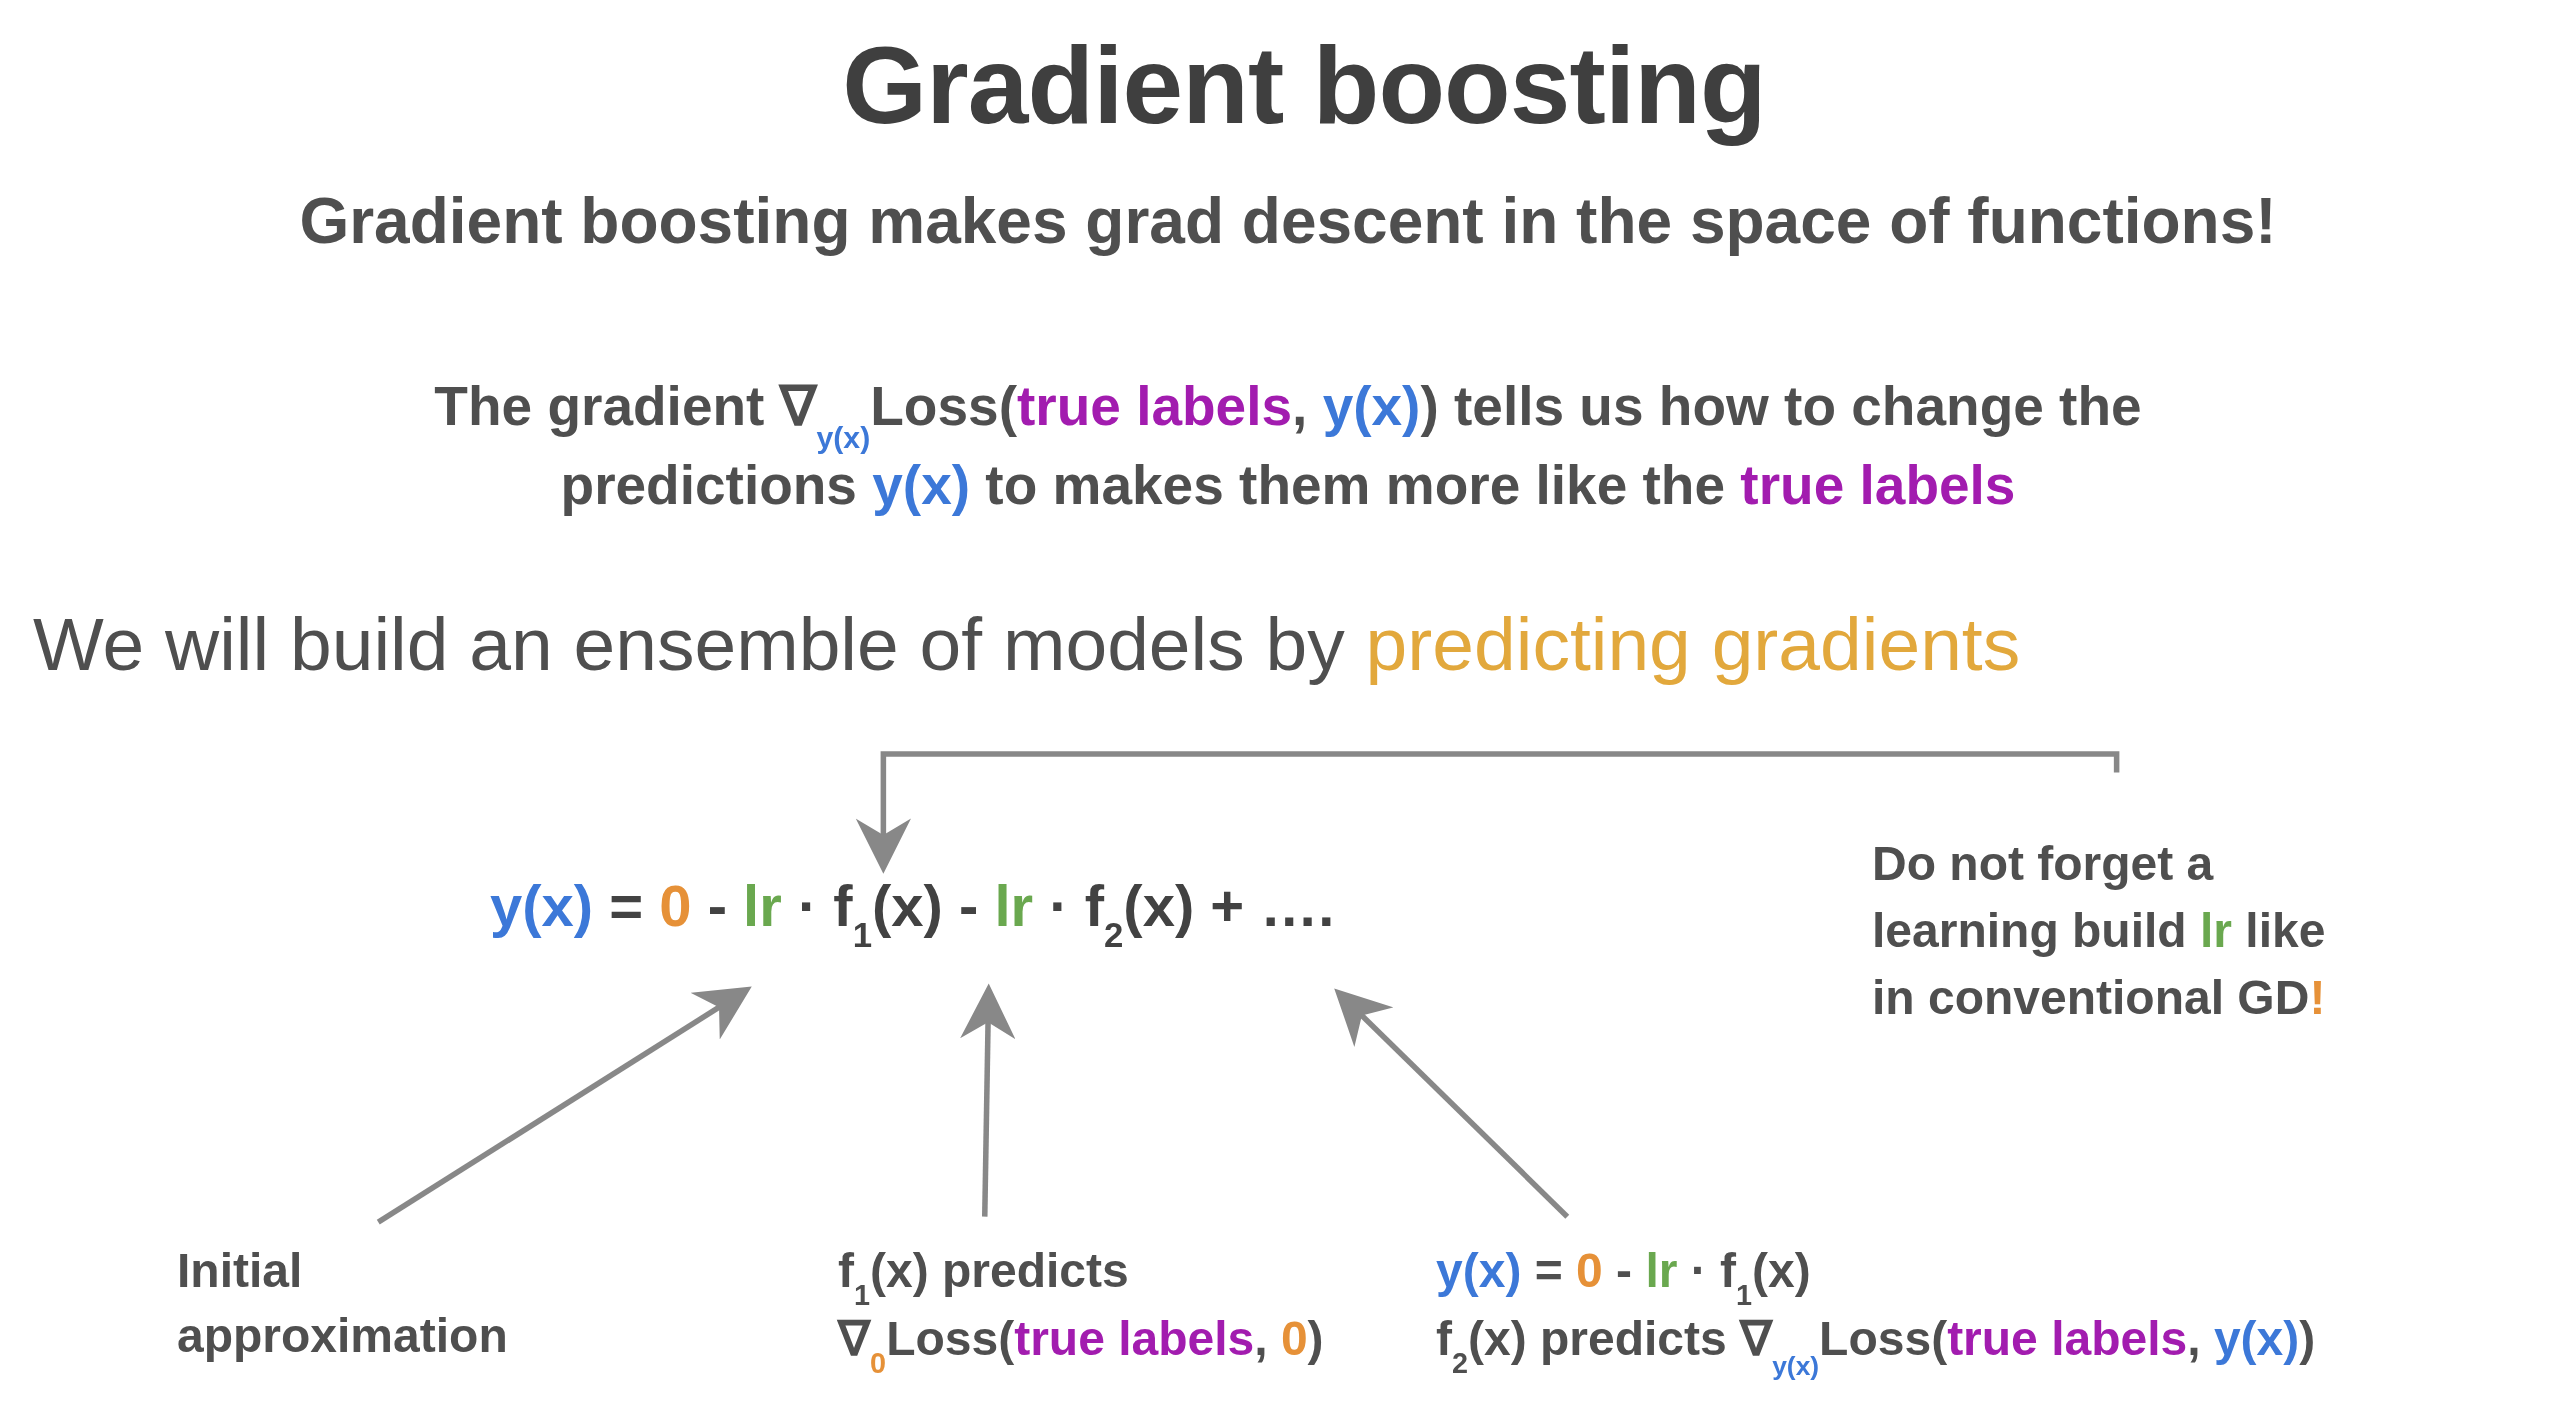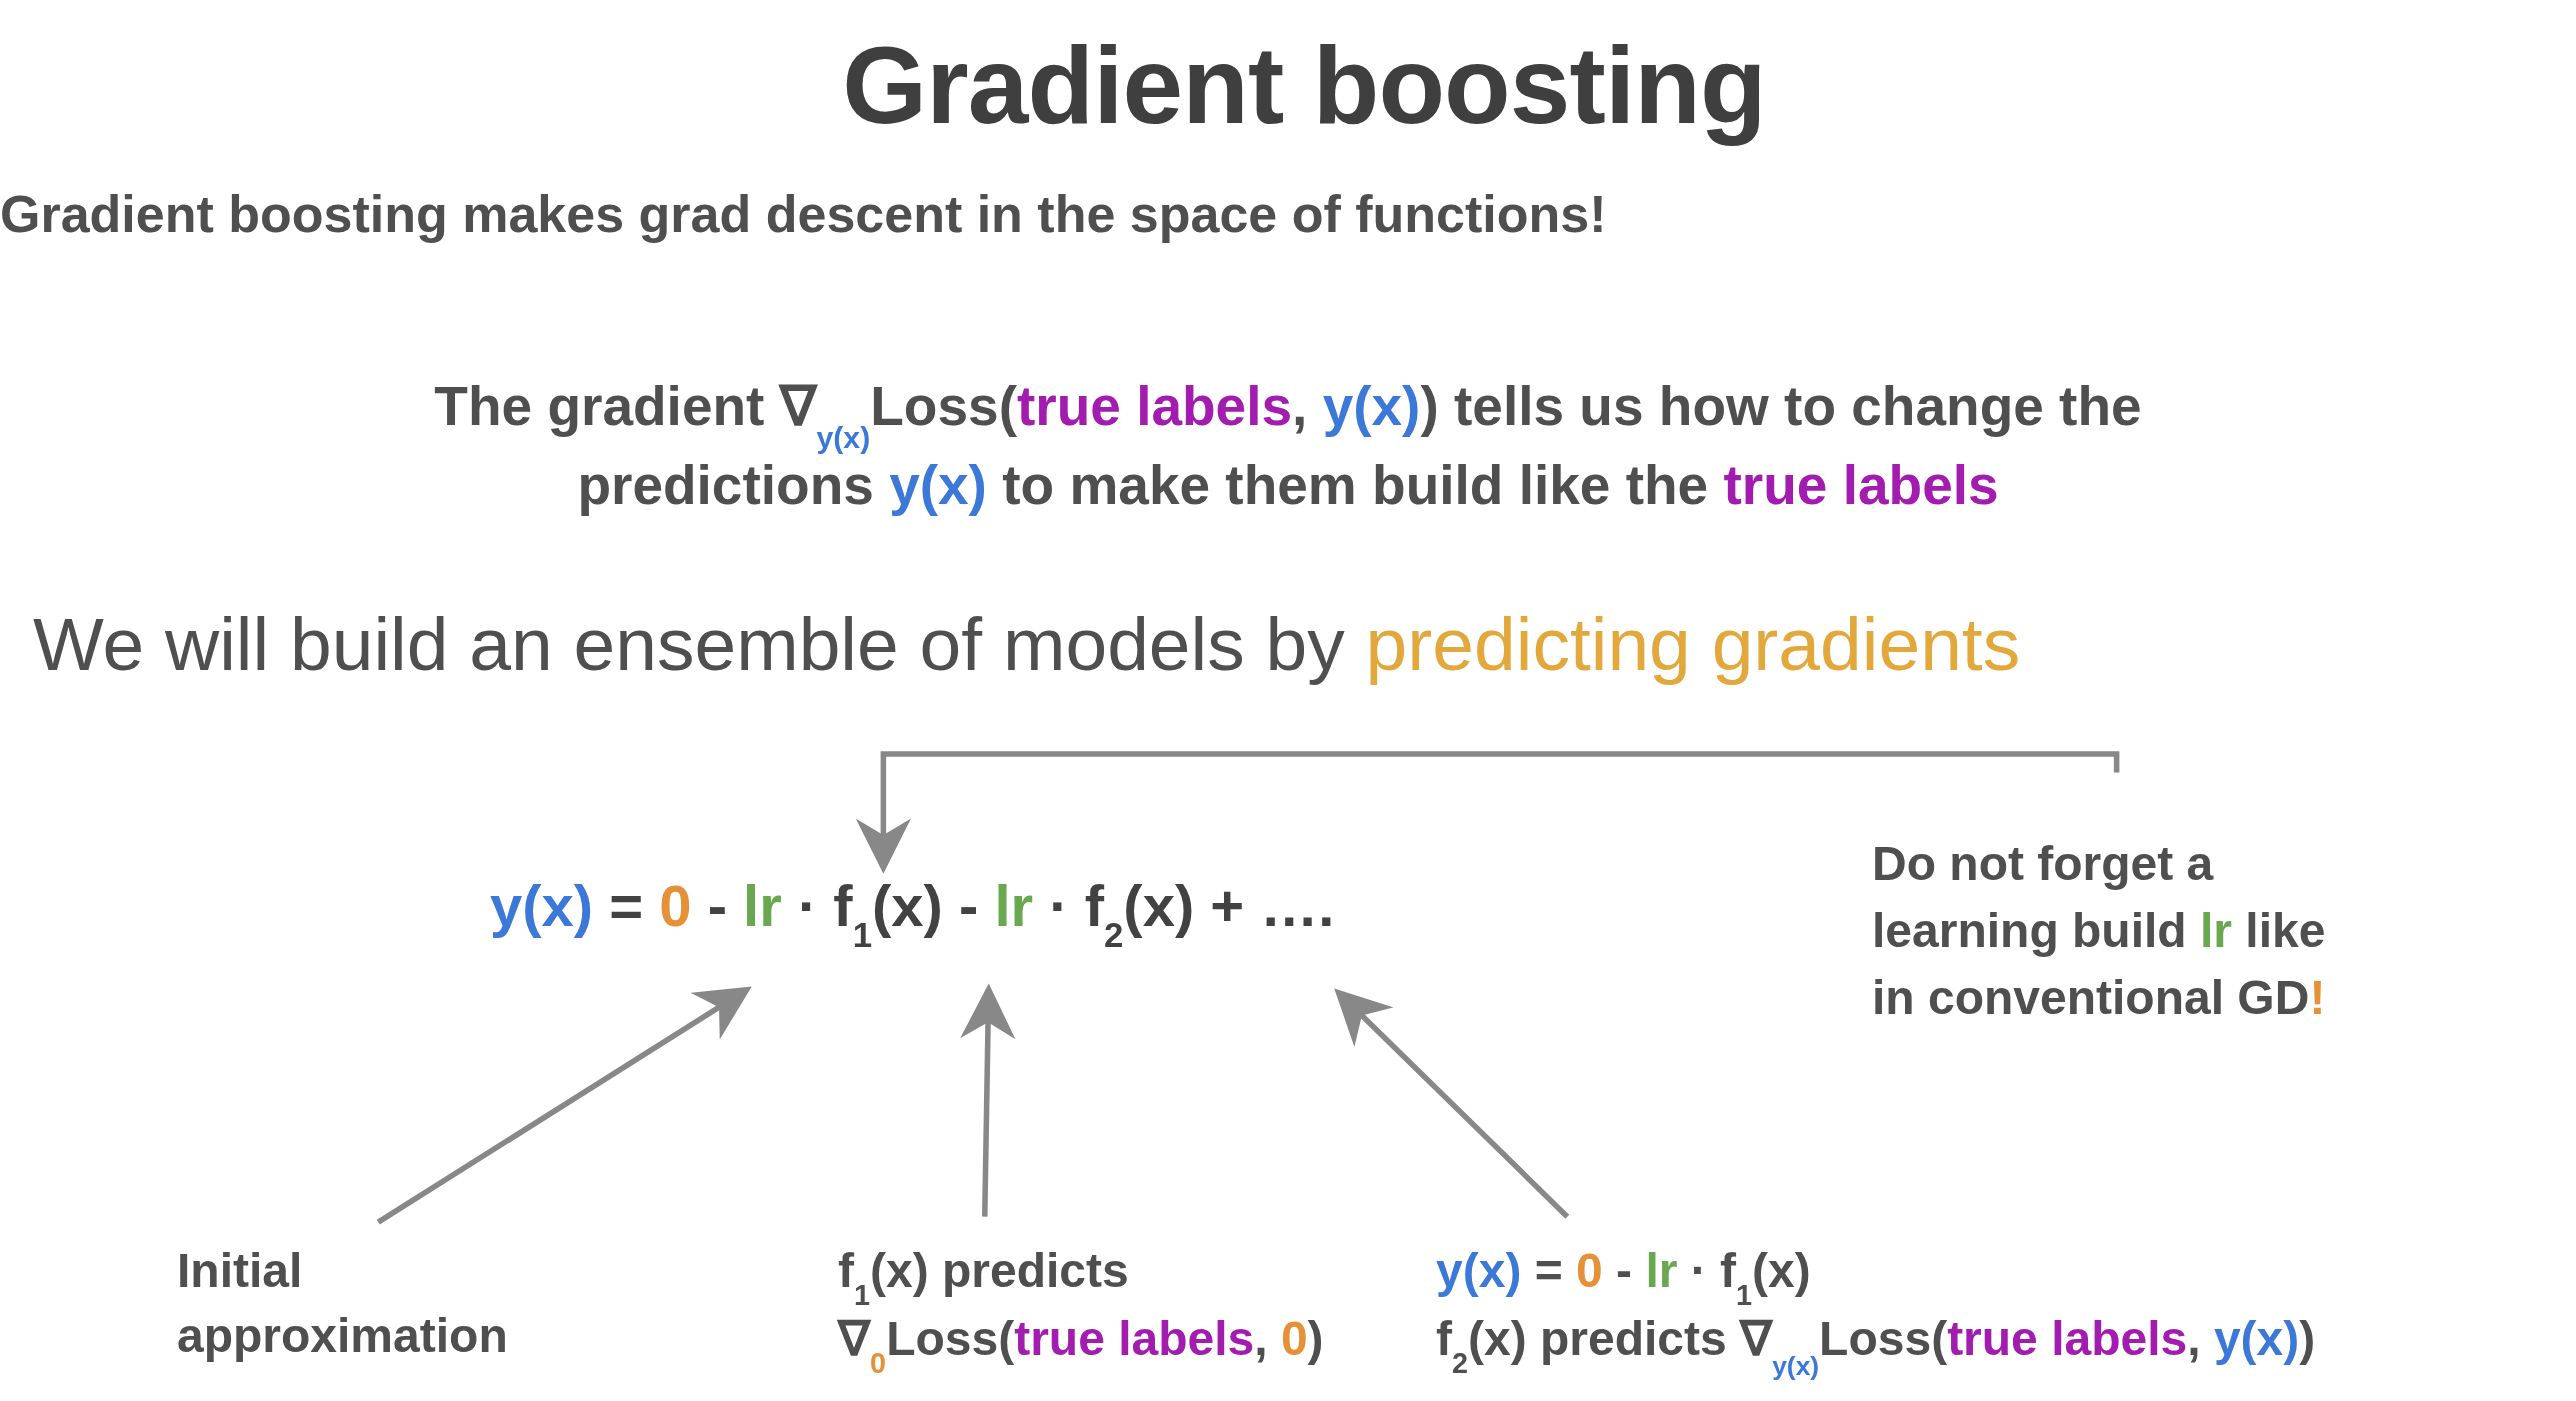"Gradient boosting makes grad descent" .subtitle { font-size: 52px -> 64px; text-align: none -> center }
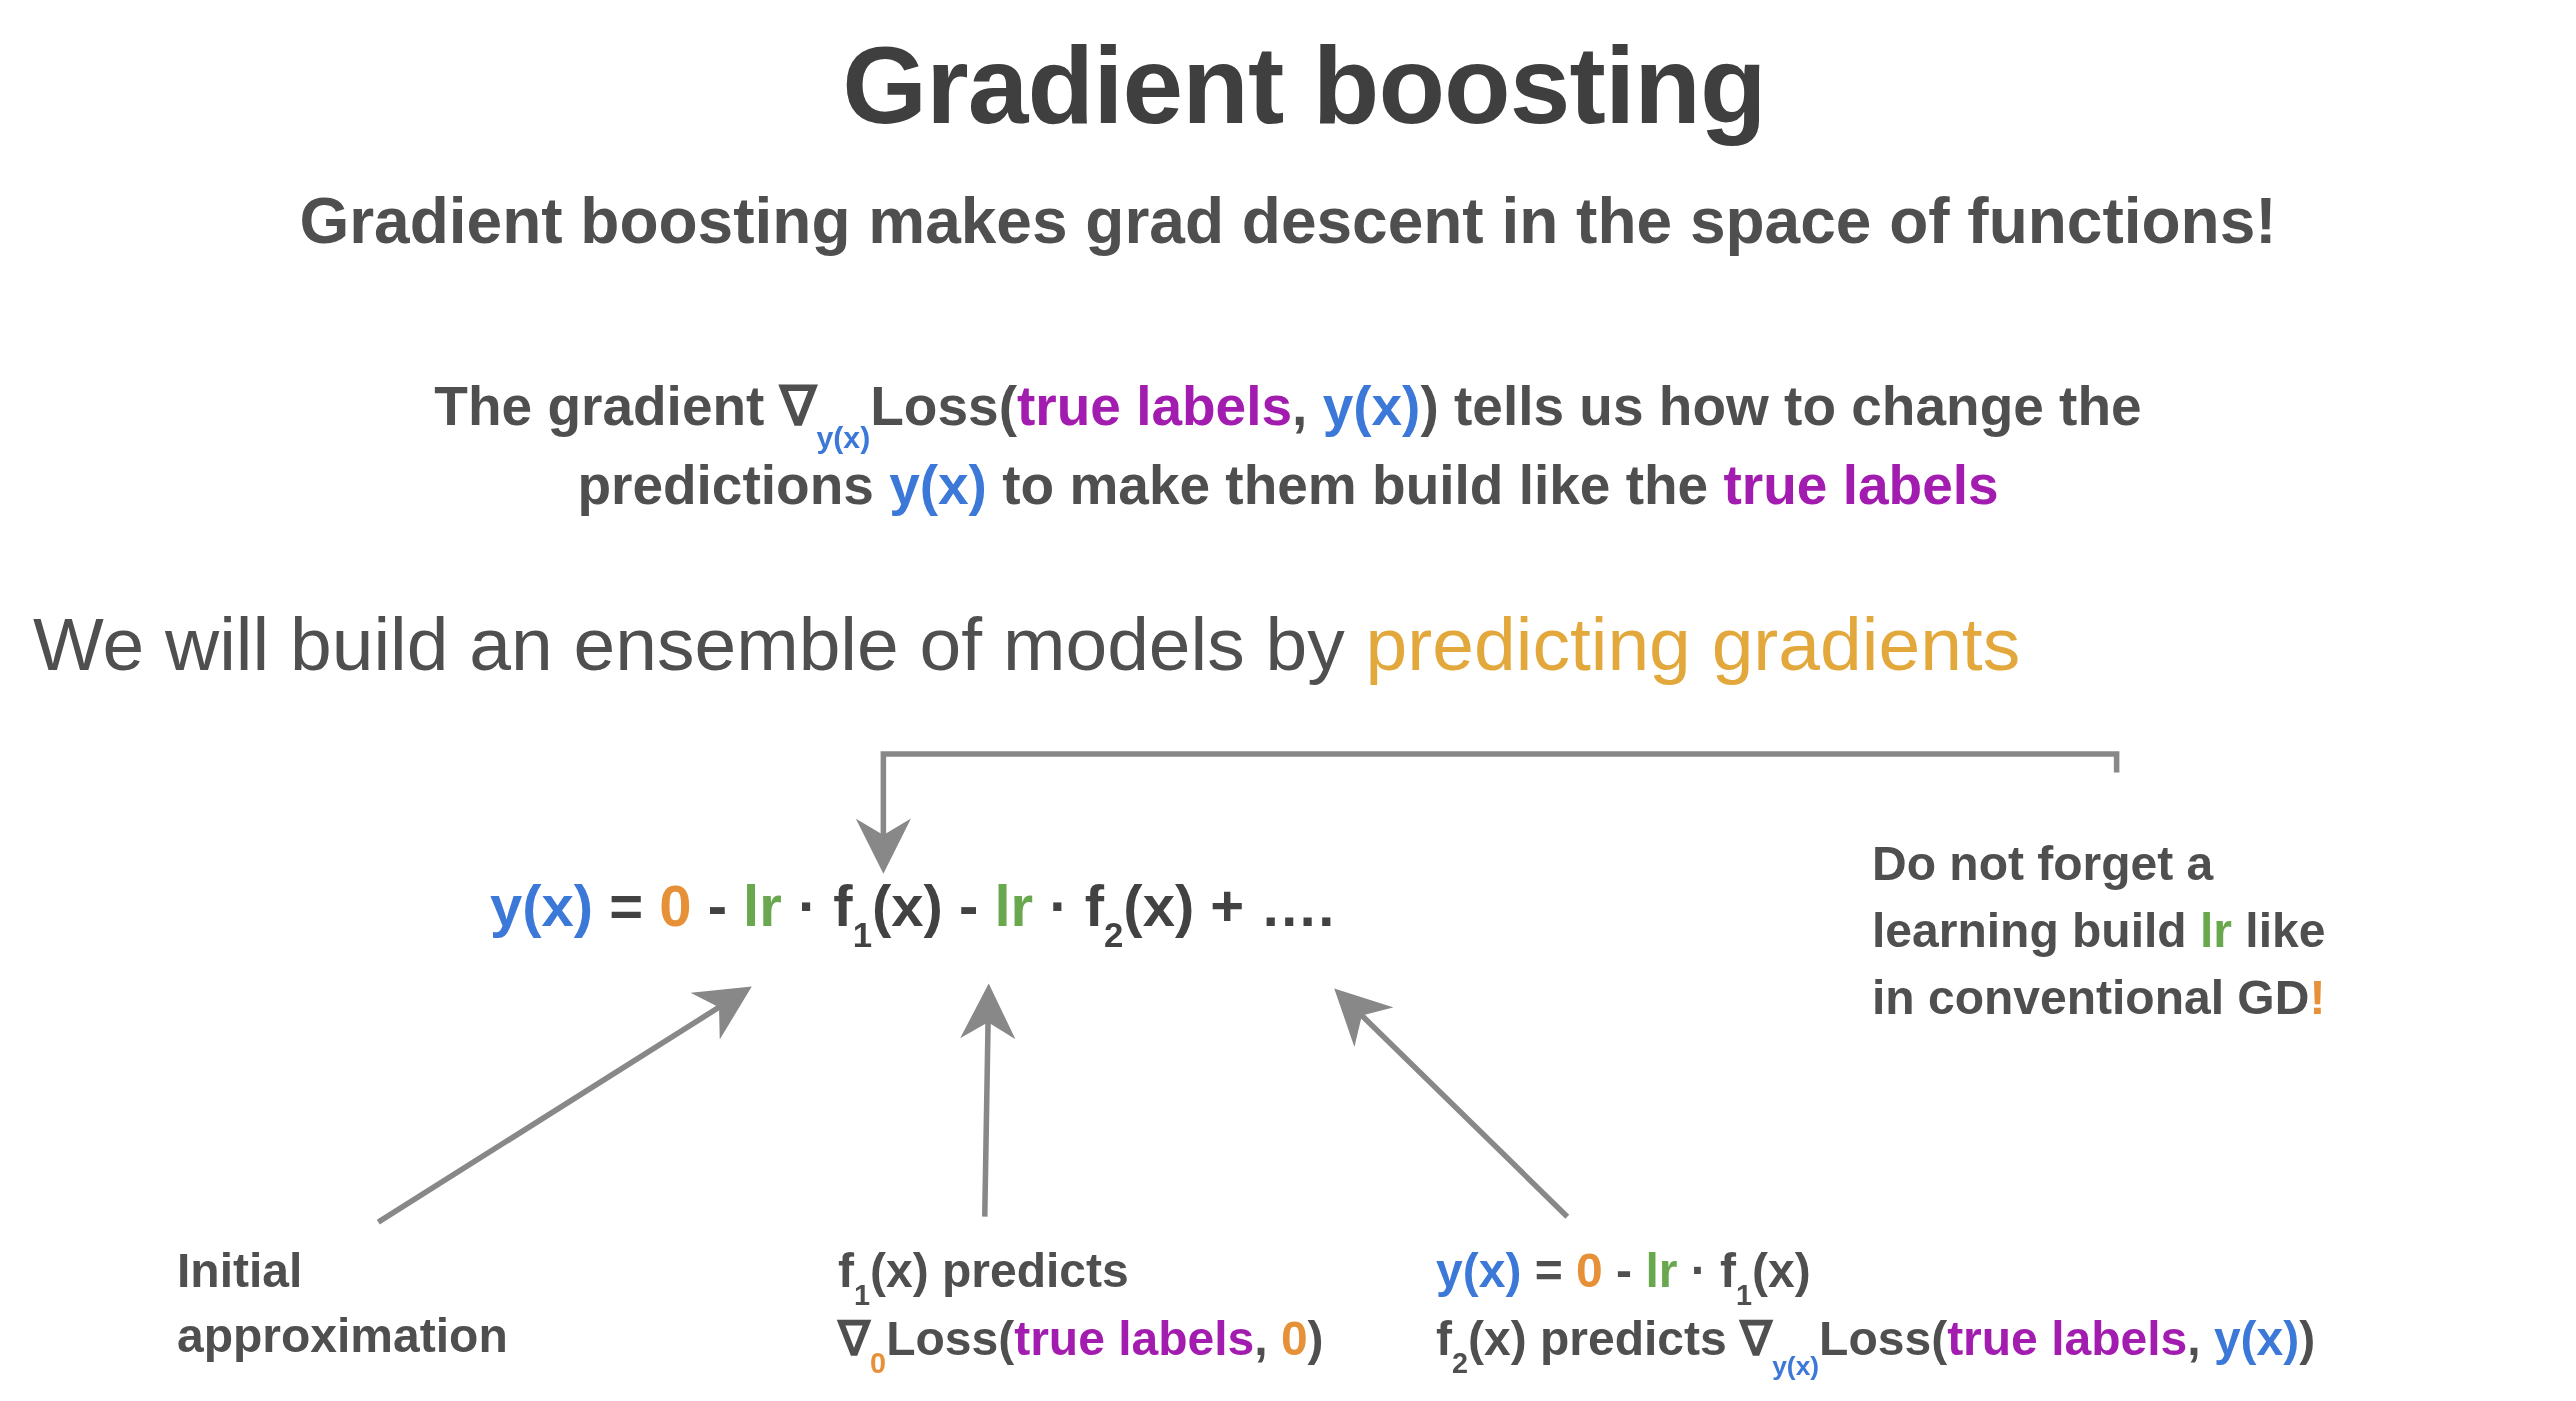"to make them build like" span { text: make them build -> makes them more }
